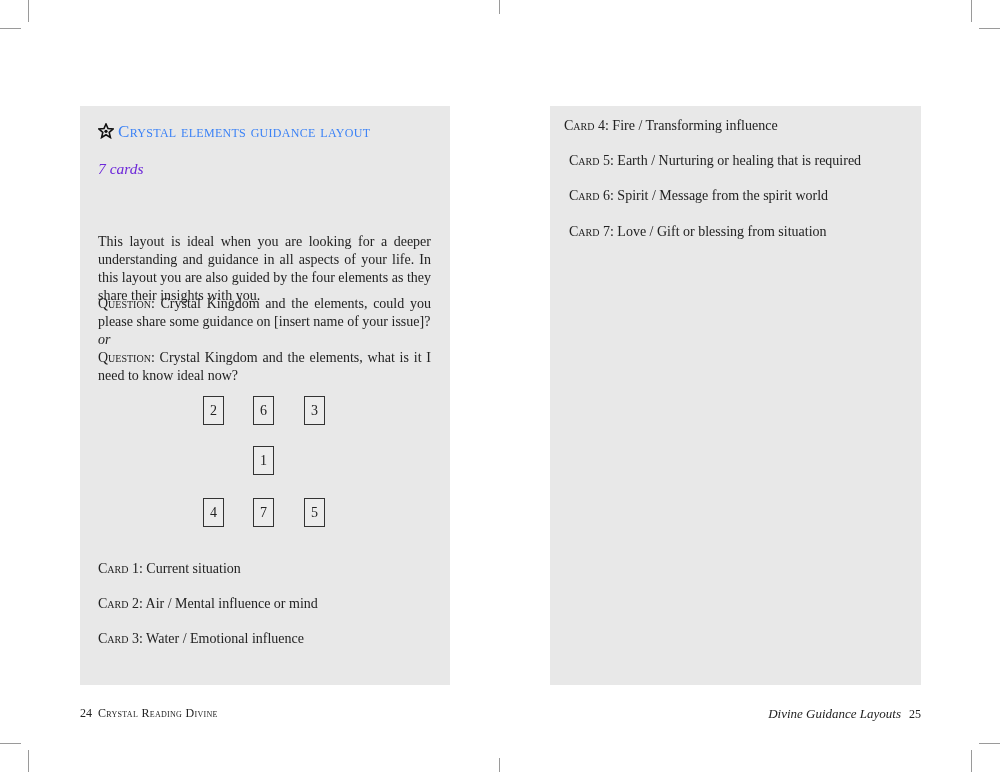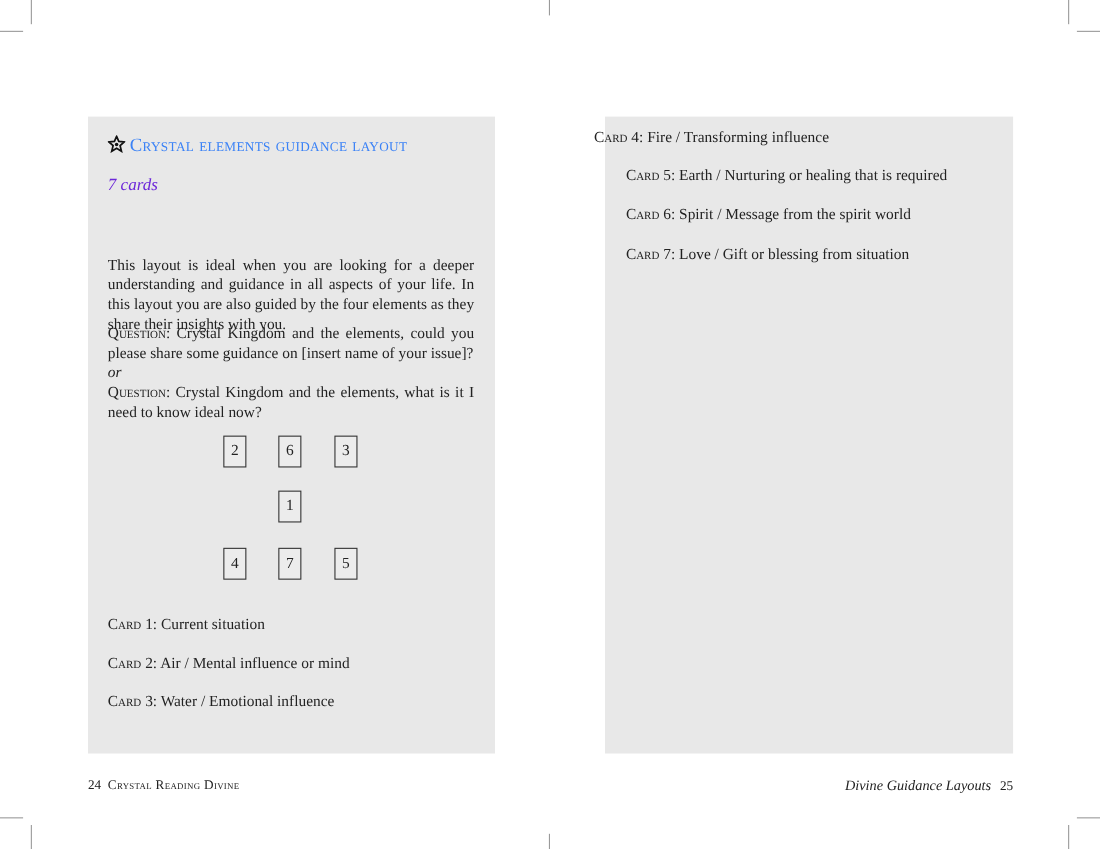"Card 4: Fire / Transforming" div.meaning { left: 540px -> 564px }
